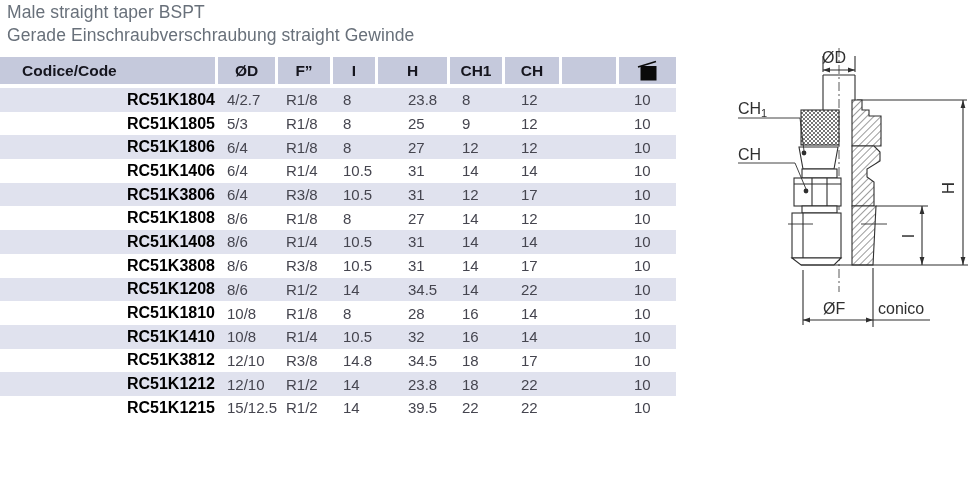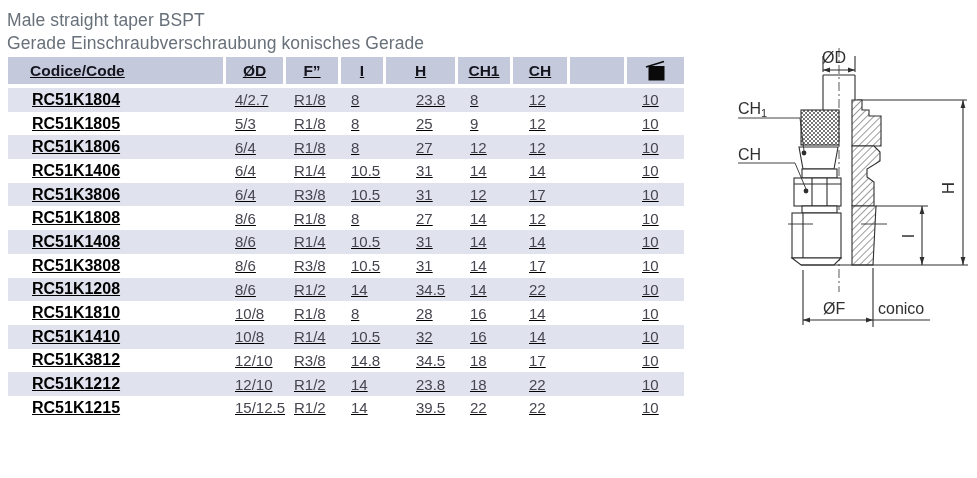"Male straight taper BSPT" .titles { top: 9px -> 1px }
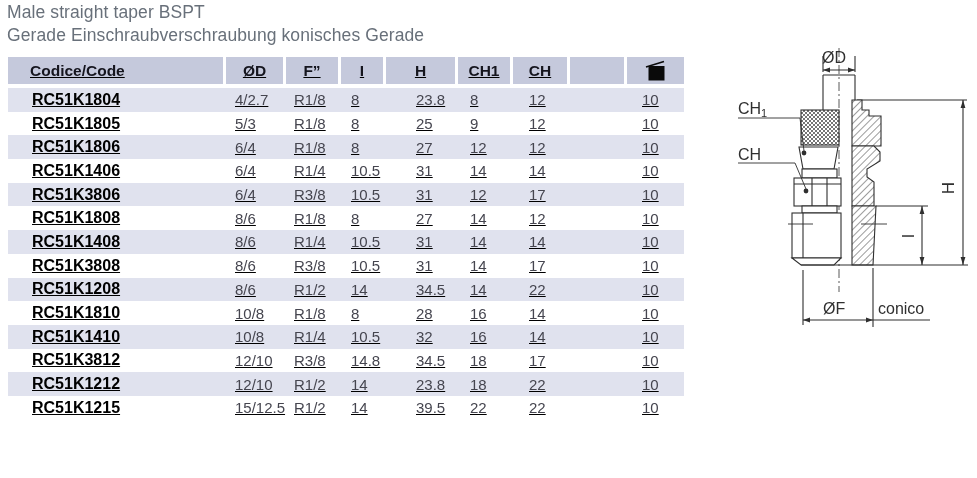"Gerade Einschraubverschraubung konisches" div { text: konisches Gerade -> straight Gewinde }
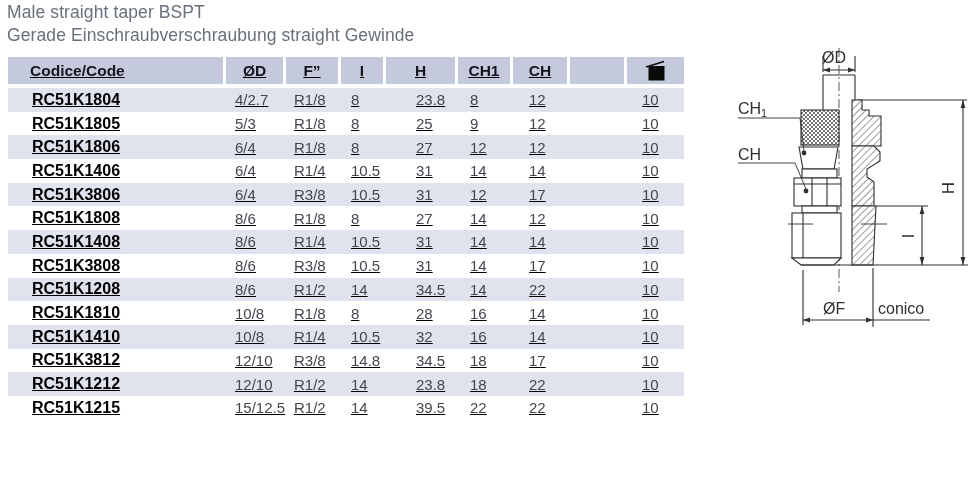"Codice/Code" table.fittings { left: 8px -> 0; text-decoration: underline -> none }
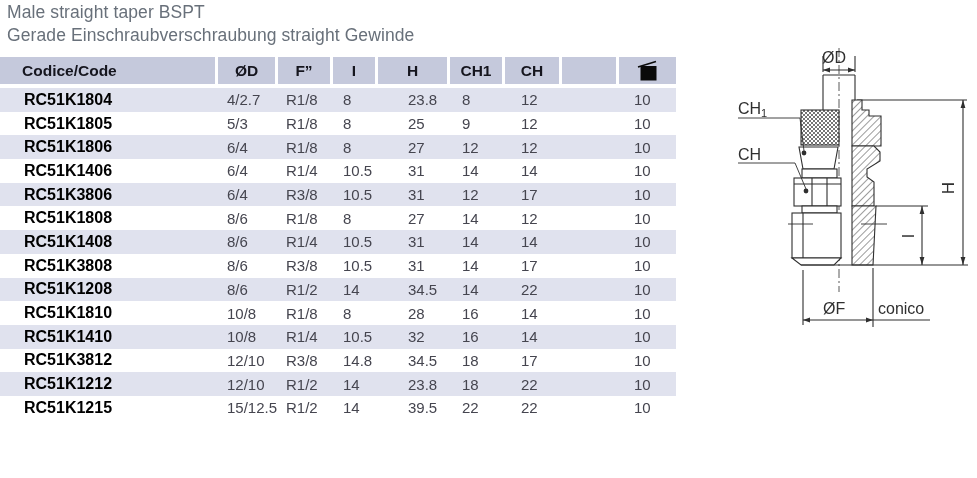"RC51K1804" td.c0 { text-align: none -> right }
